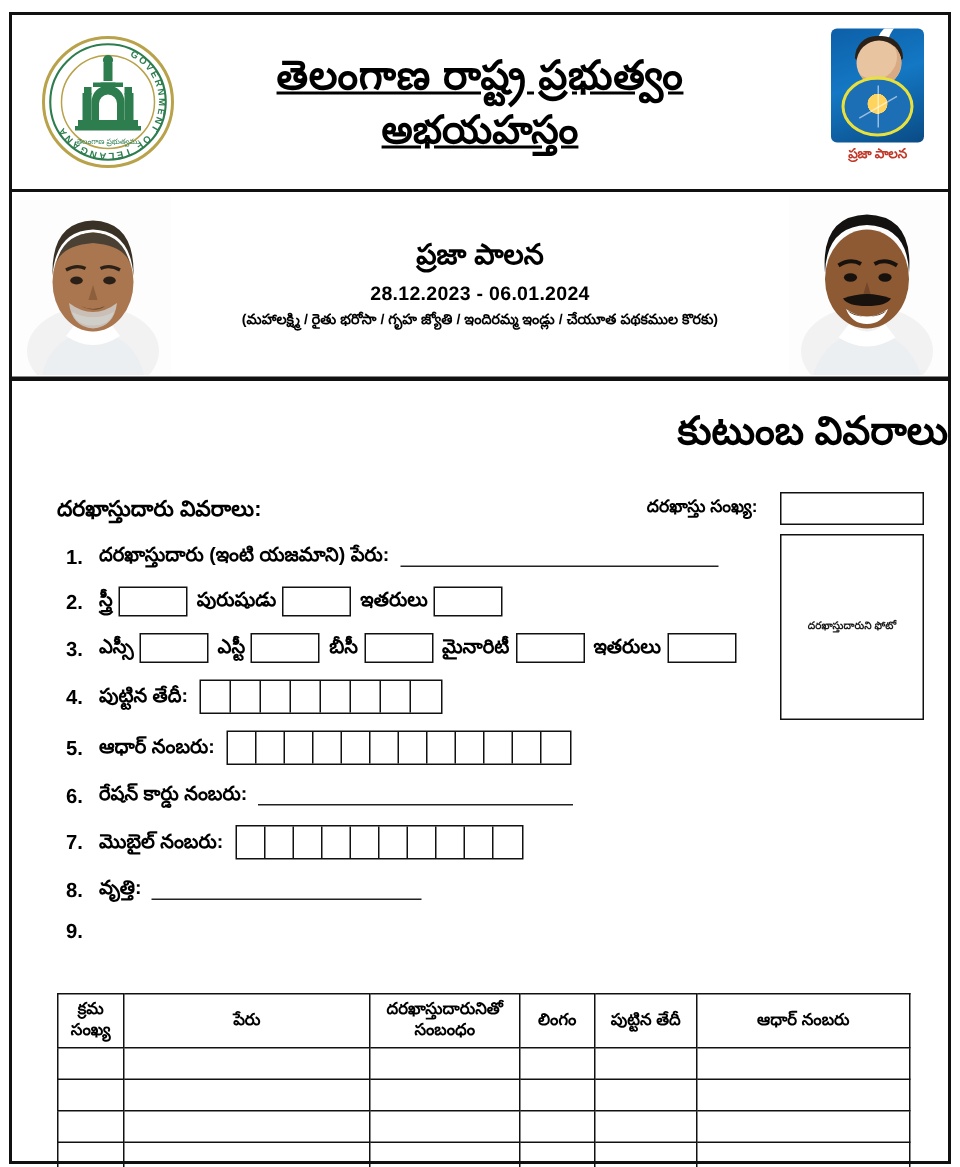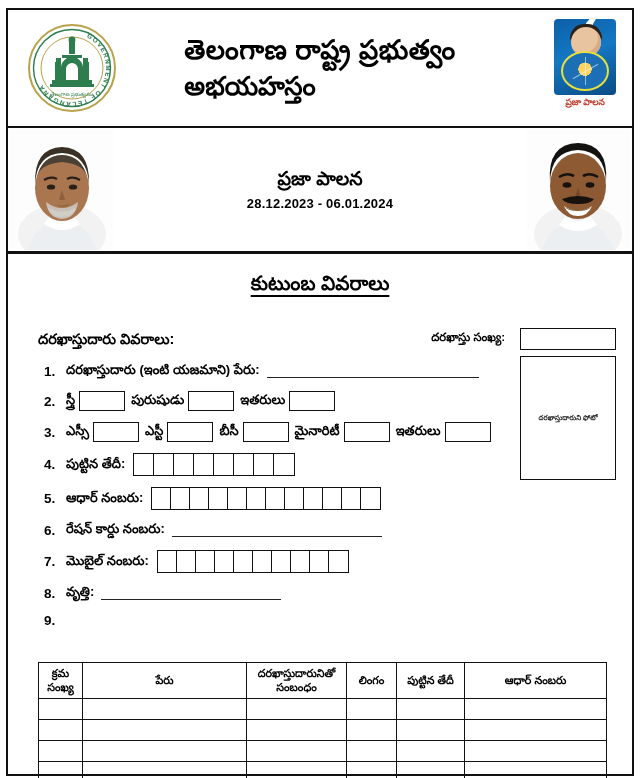"తెలంగాణ రాష్ట్ర ప్రభుత్వం" .header-titles { text-align: left -> center; text-decoration: none -> underline }
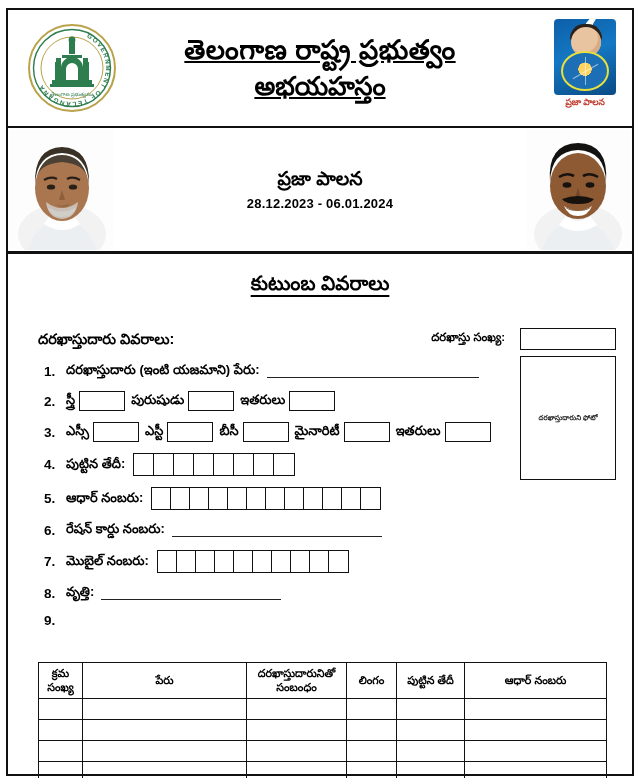"(మహాలక్ష్మి / రైతు భరోసా /" div.pp-schemes { html: none -> <div>(మహాలక్ష్మి / రైతు భరోసా / గృహ జ్యోతి / ఇందిరమ్మ ఇండ్లు / చేయూత పథకముల కొరకు)</div> }
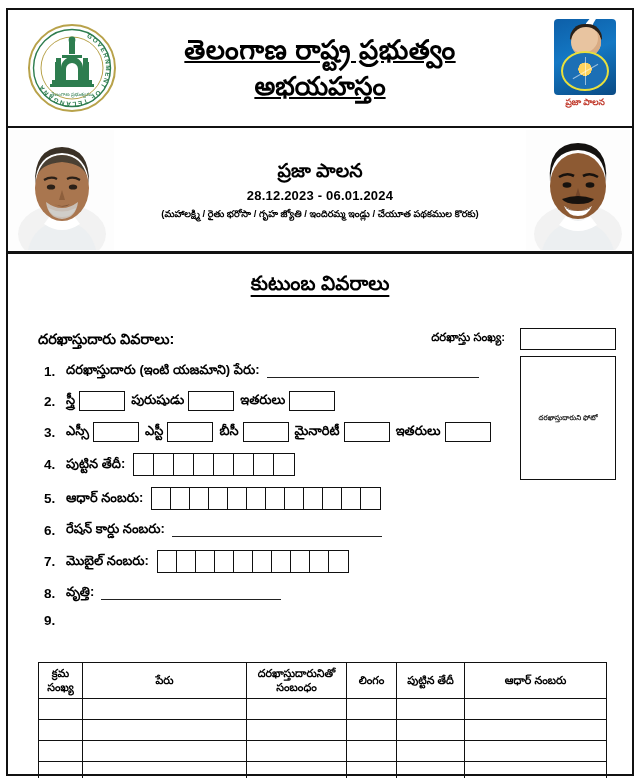"కుటుంబ వివరాలు" .form-heading { font-size: 20px -> 26px; text-align: center -> right; text-decoration: underline -> none }
